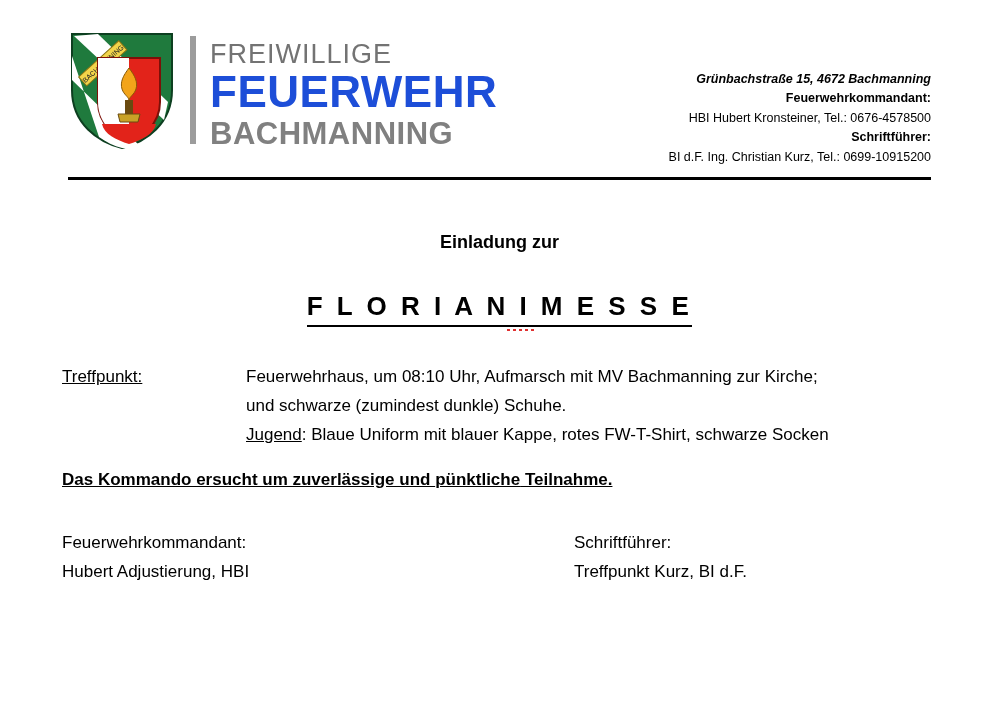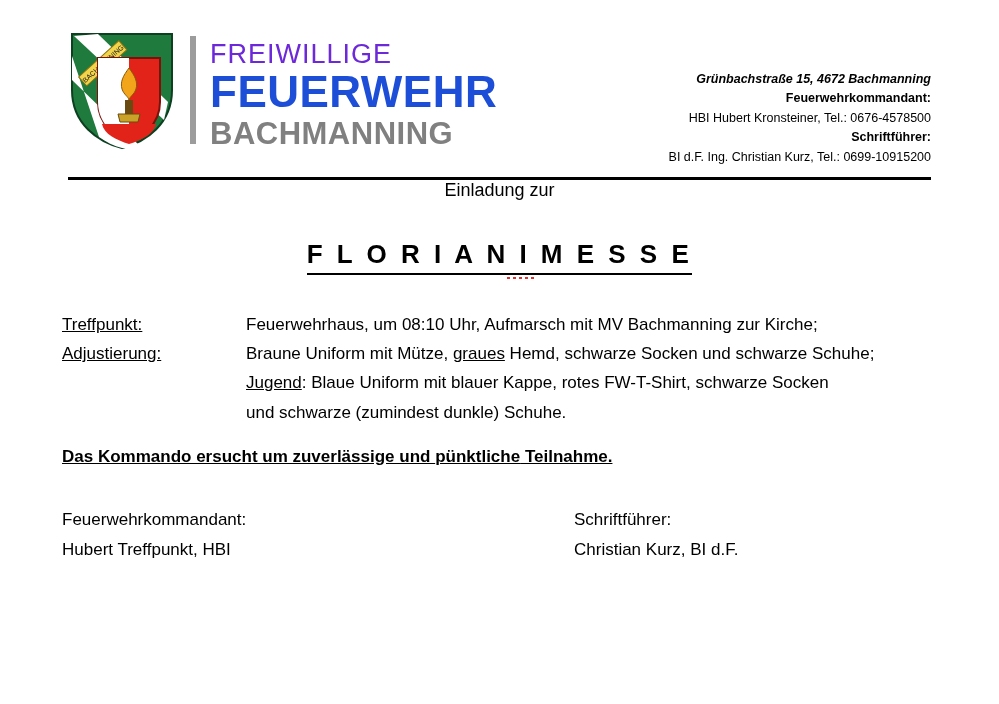"FREIWILLIGE" .brand-line1 { color: #6d28d9 -> #737373 }
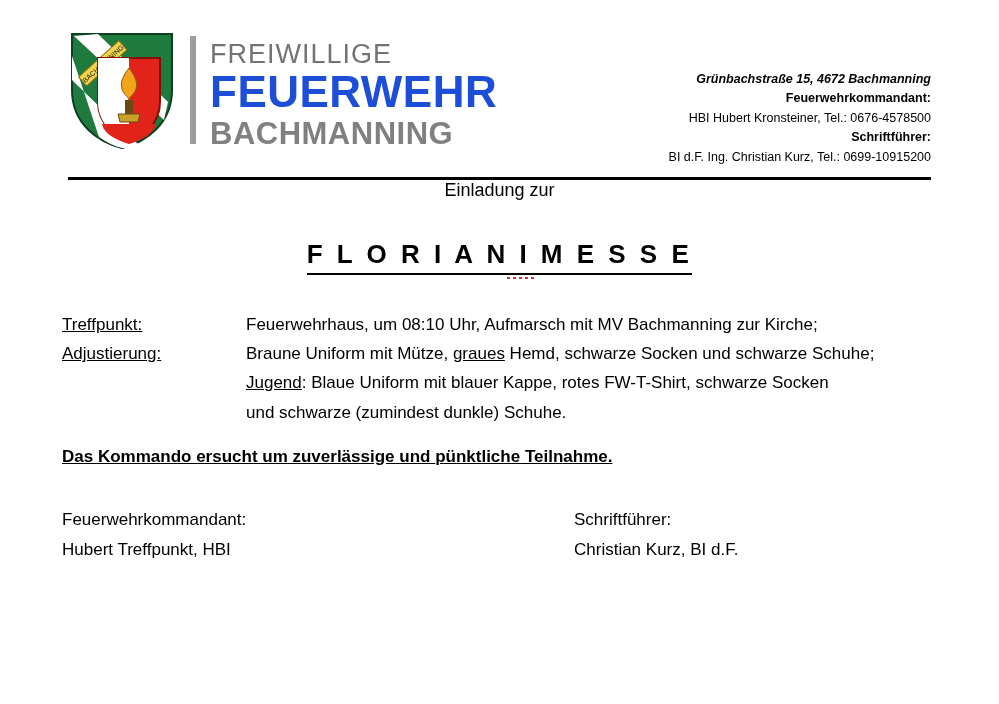"Einladung zur" .invite-line { font-weight: 400 -> 700; margin-top: none -> 52px }
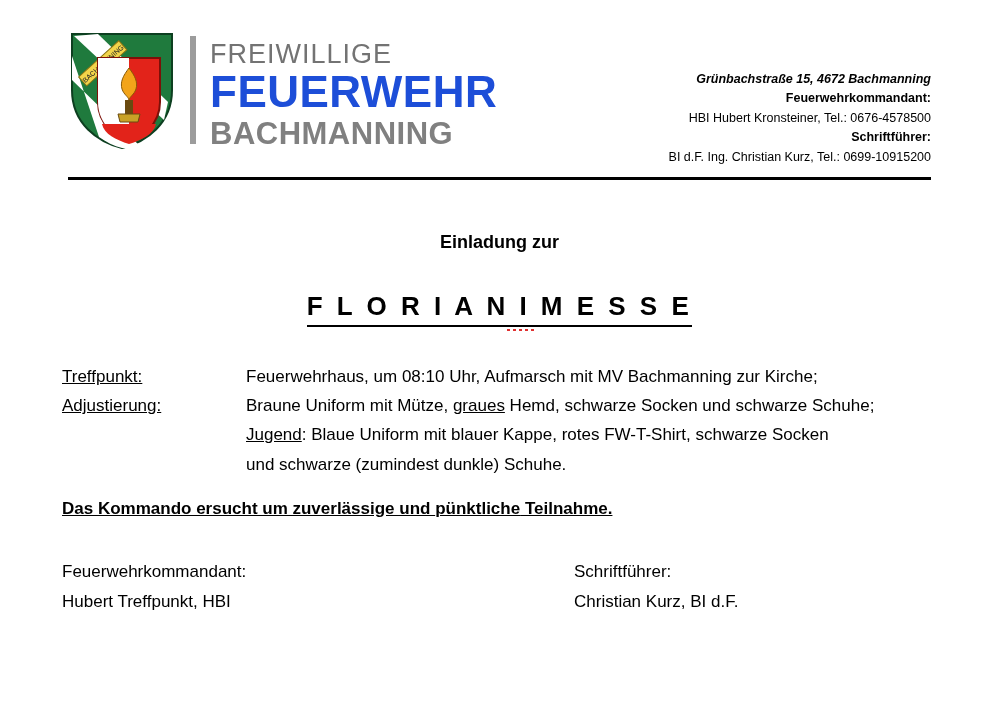"Adjustierung:" div.detail-row { html: <div> <div> <u>Adjustierung:</u> </div> <div> <span>Braune Uniform mit Mütze, </span><u>graues</u><span> Hemd, schwarze Socken und schwarze Schuhe;</span> </div> </div> -> none }
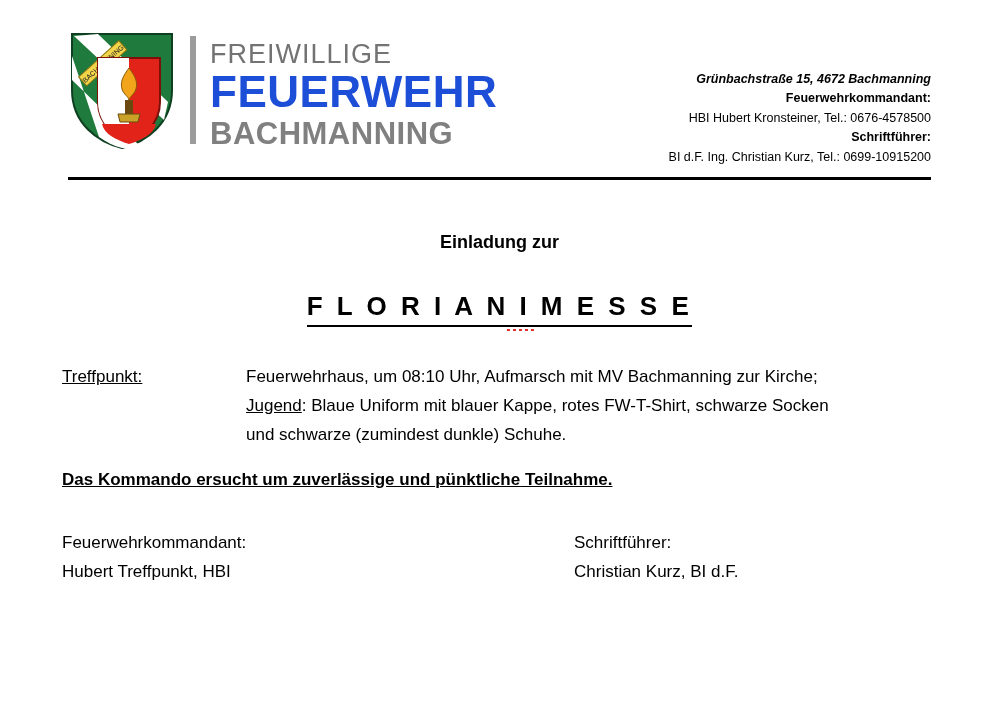"Jugend: Blaue Uniform mit blauer" div.detail-cont { order: before "und schwarze (zumindest dunkle) Schuhe." -> after "und schwarze (zumindest dunkle) Schuhe." }
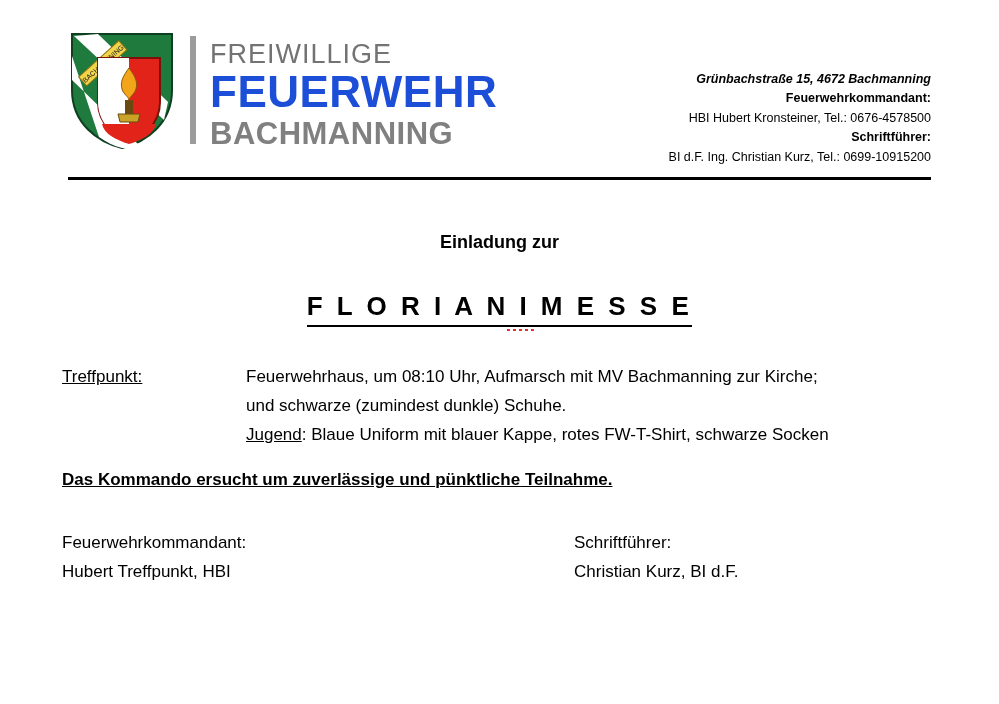"Hubert Treffpunkt, HBI" div.sig-left { text: Treffpunkt -> Adjustierung }
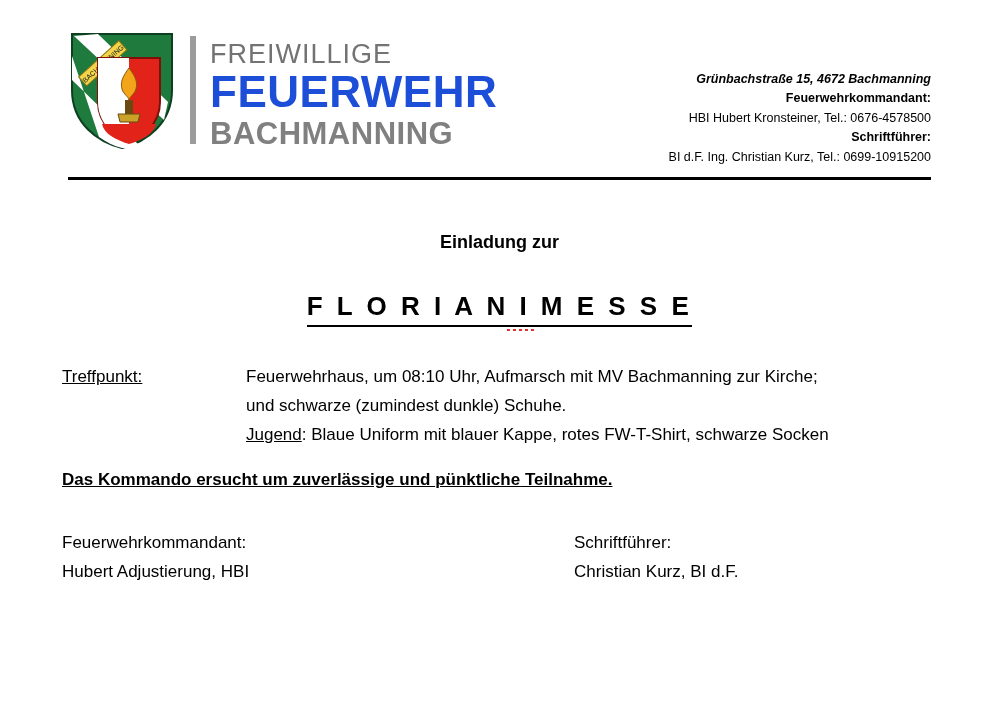"Christian Kurz, BI d.F." div.sig-right { text: Christian -> Treffpunkt }
